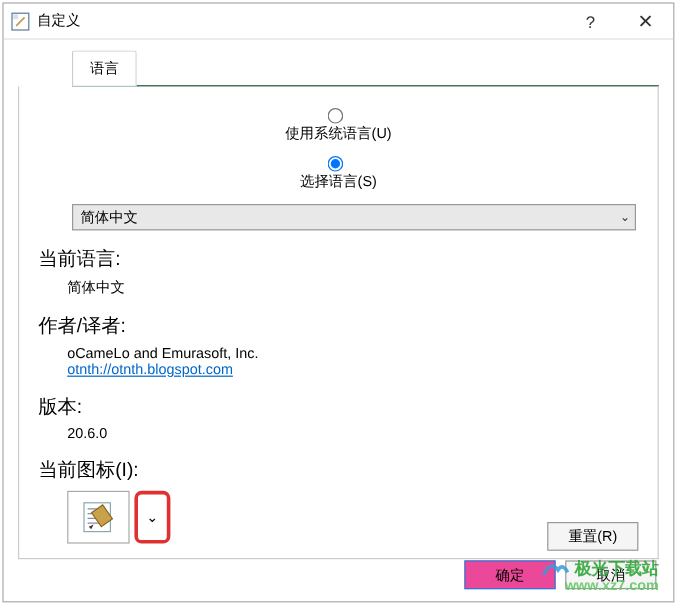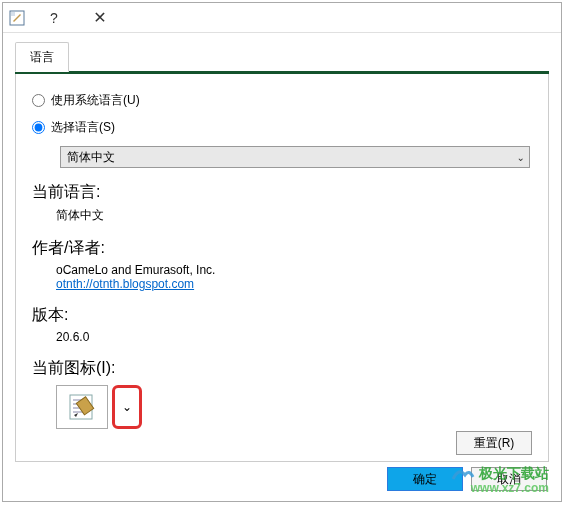"自定义" span.title { html: none -> <span>自定义</span> }
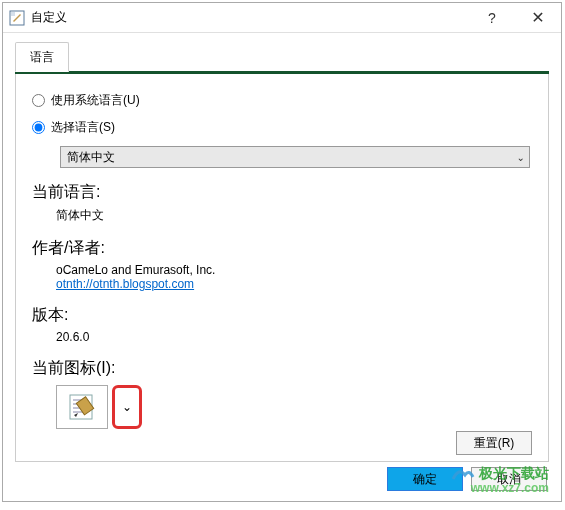"语言" .tab-header { border-bottom: 3px solid #14532d -> 1px solid #14532d; margin-left: none -> 45px }
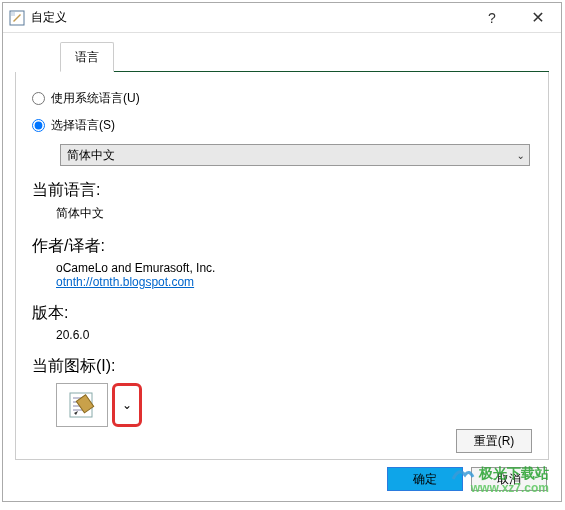"使用系统语言(U)" .radio-row { flex-direction: none -> column }
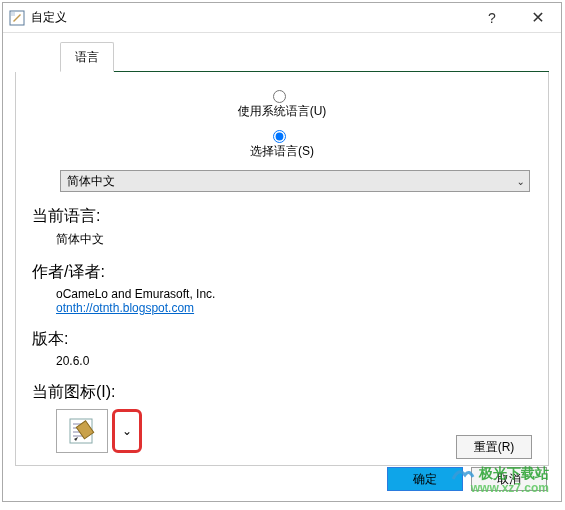"确定" .btn.primary { background: #0ea5e9 -> #ec4899 }
